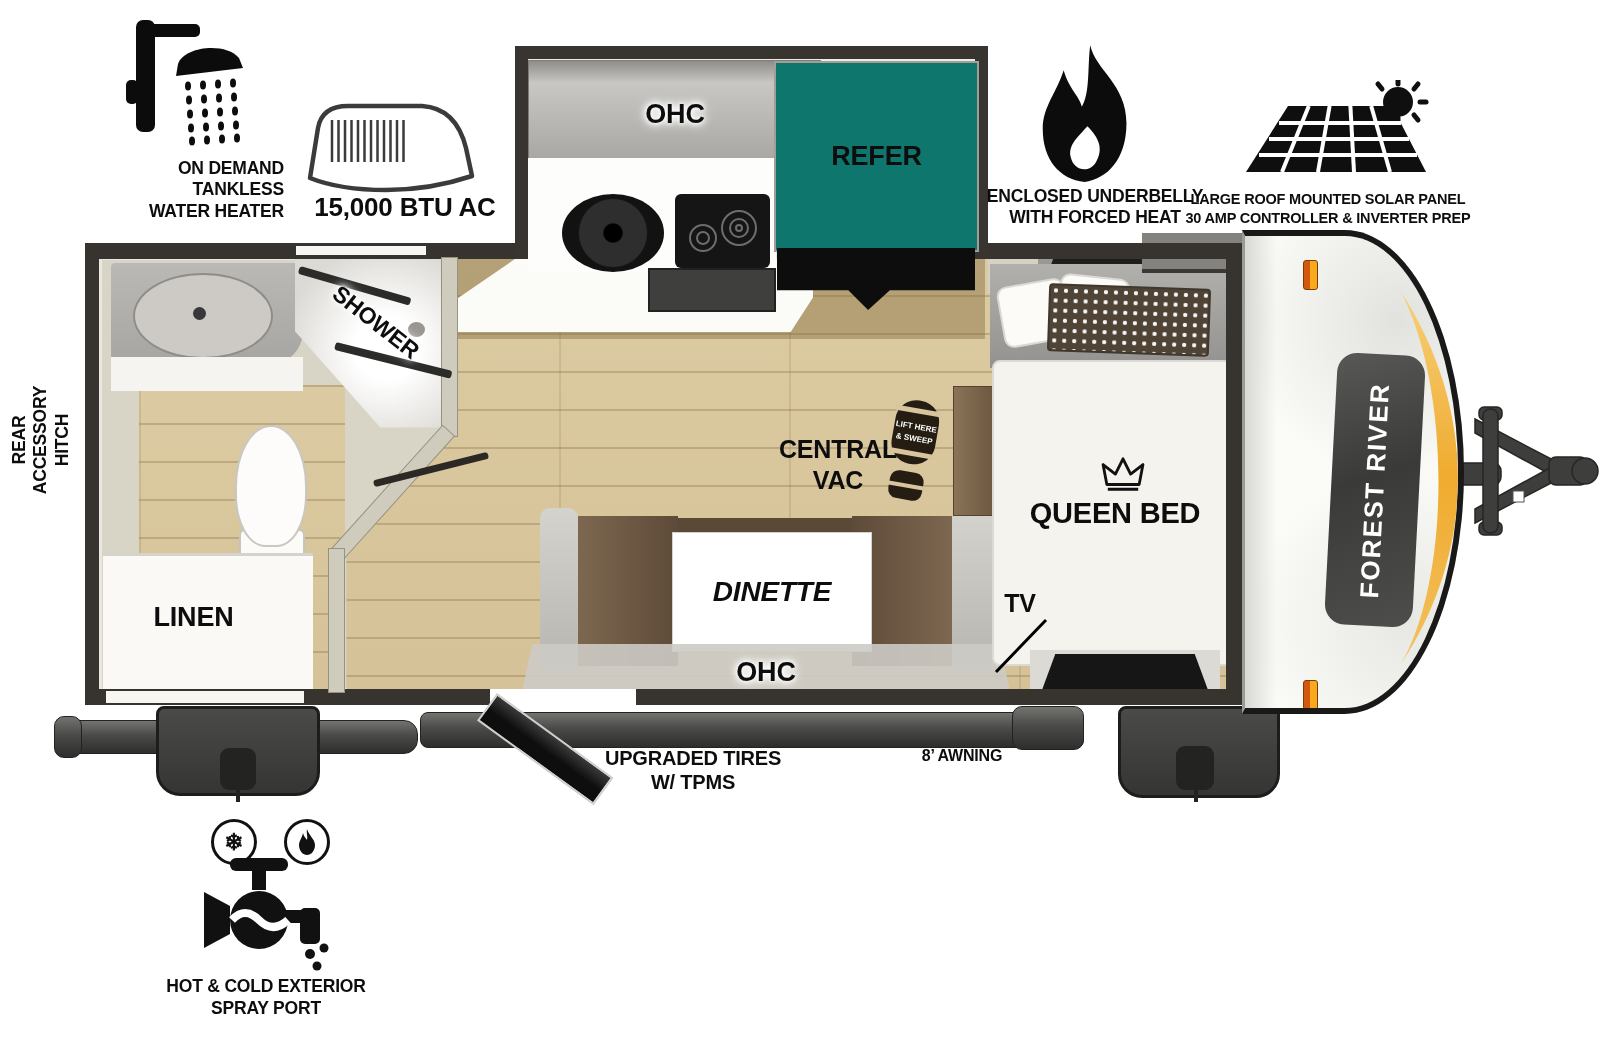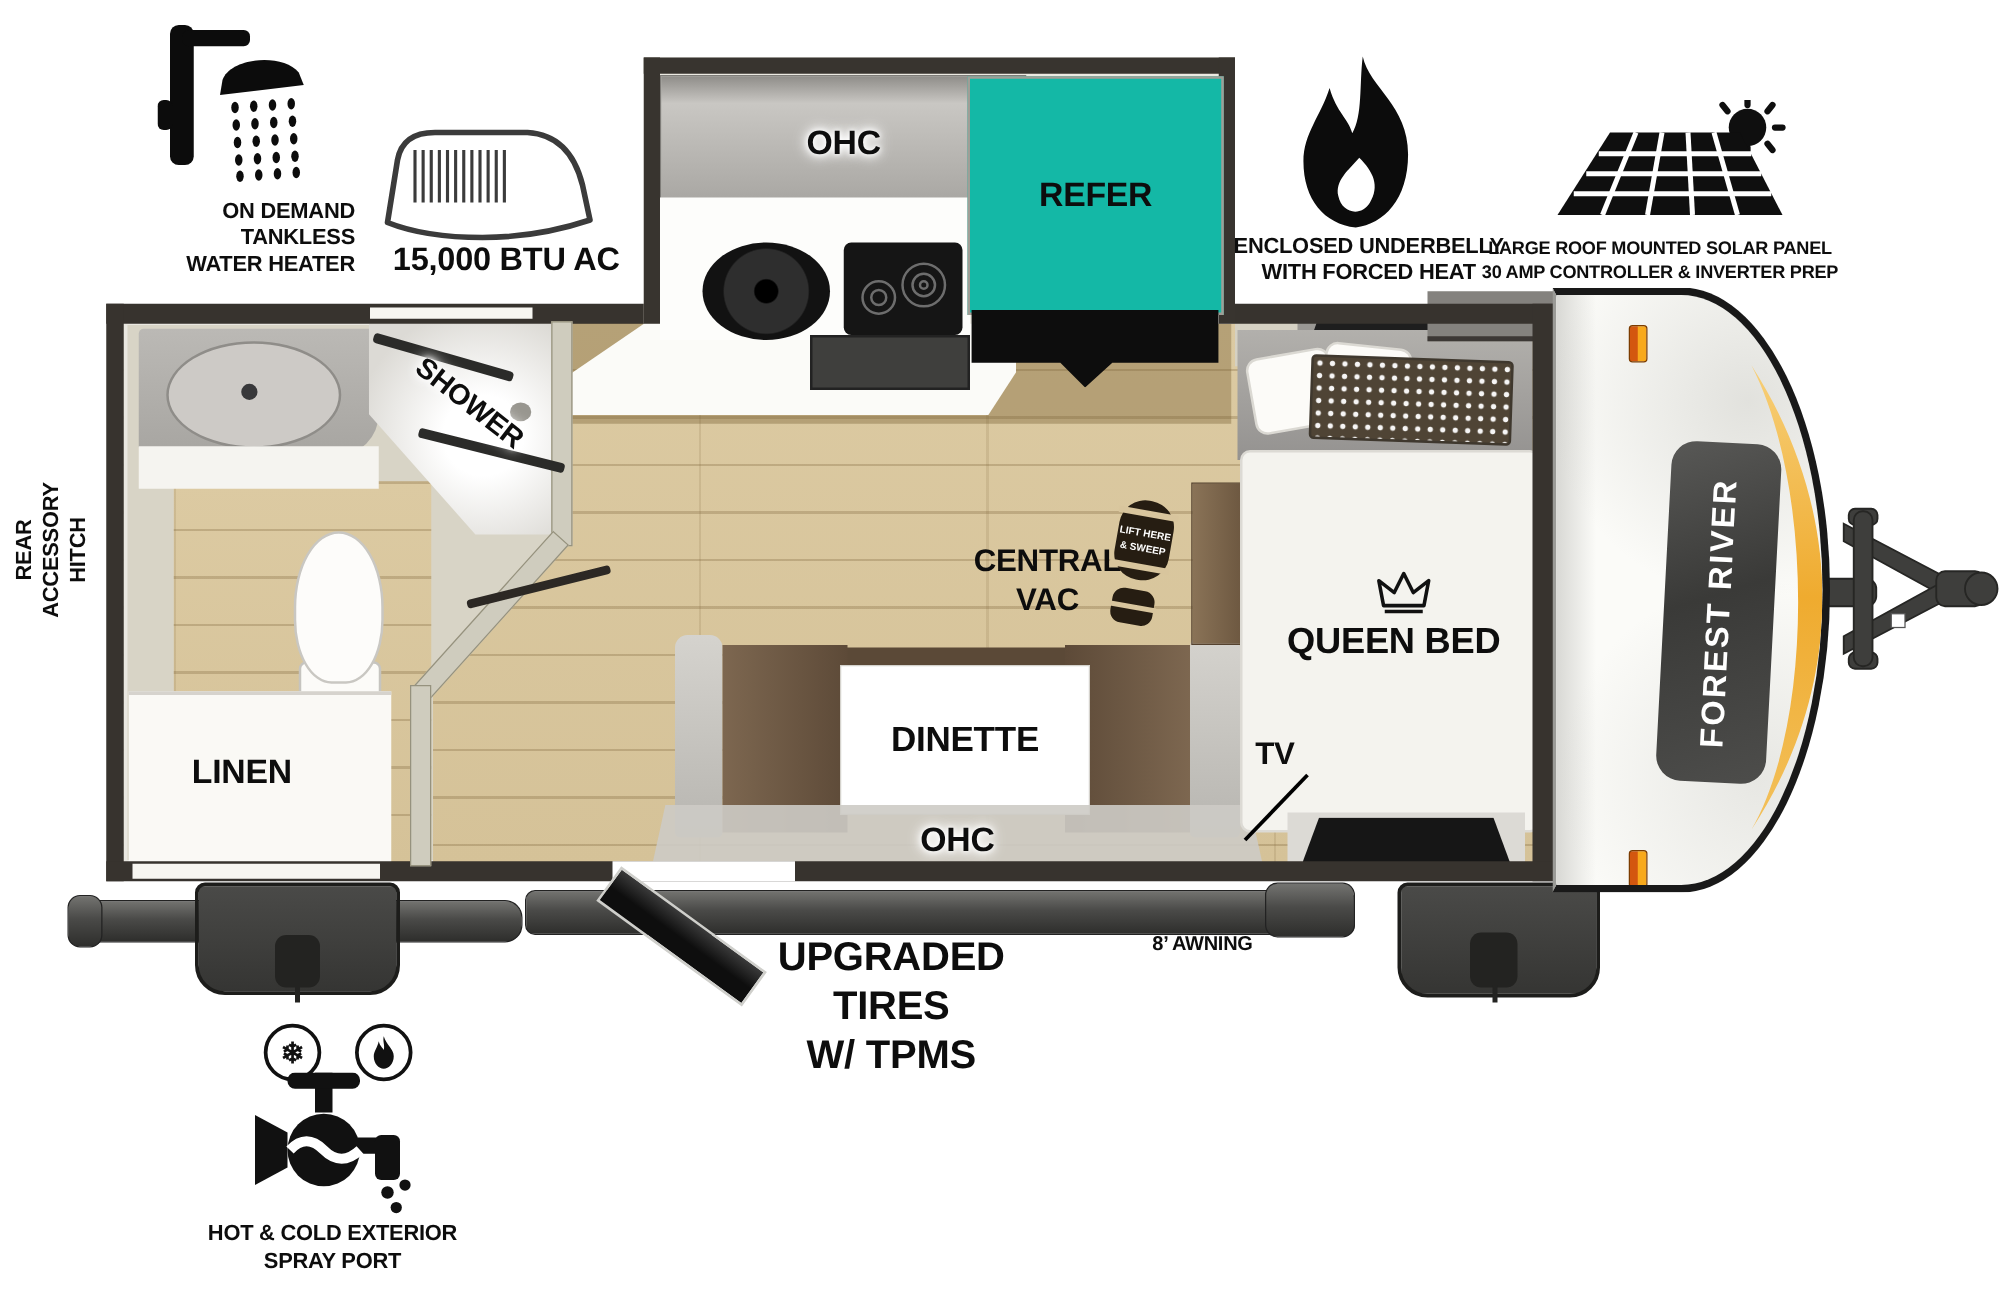"REFER" div.abs { background: #14b8a6 -> #0f766e }
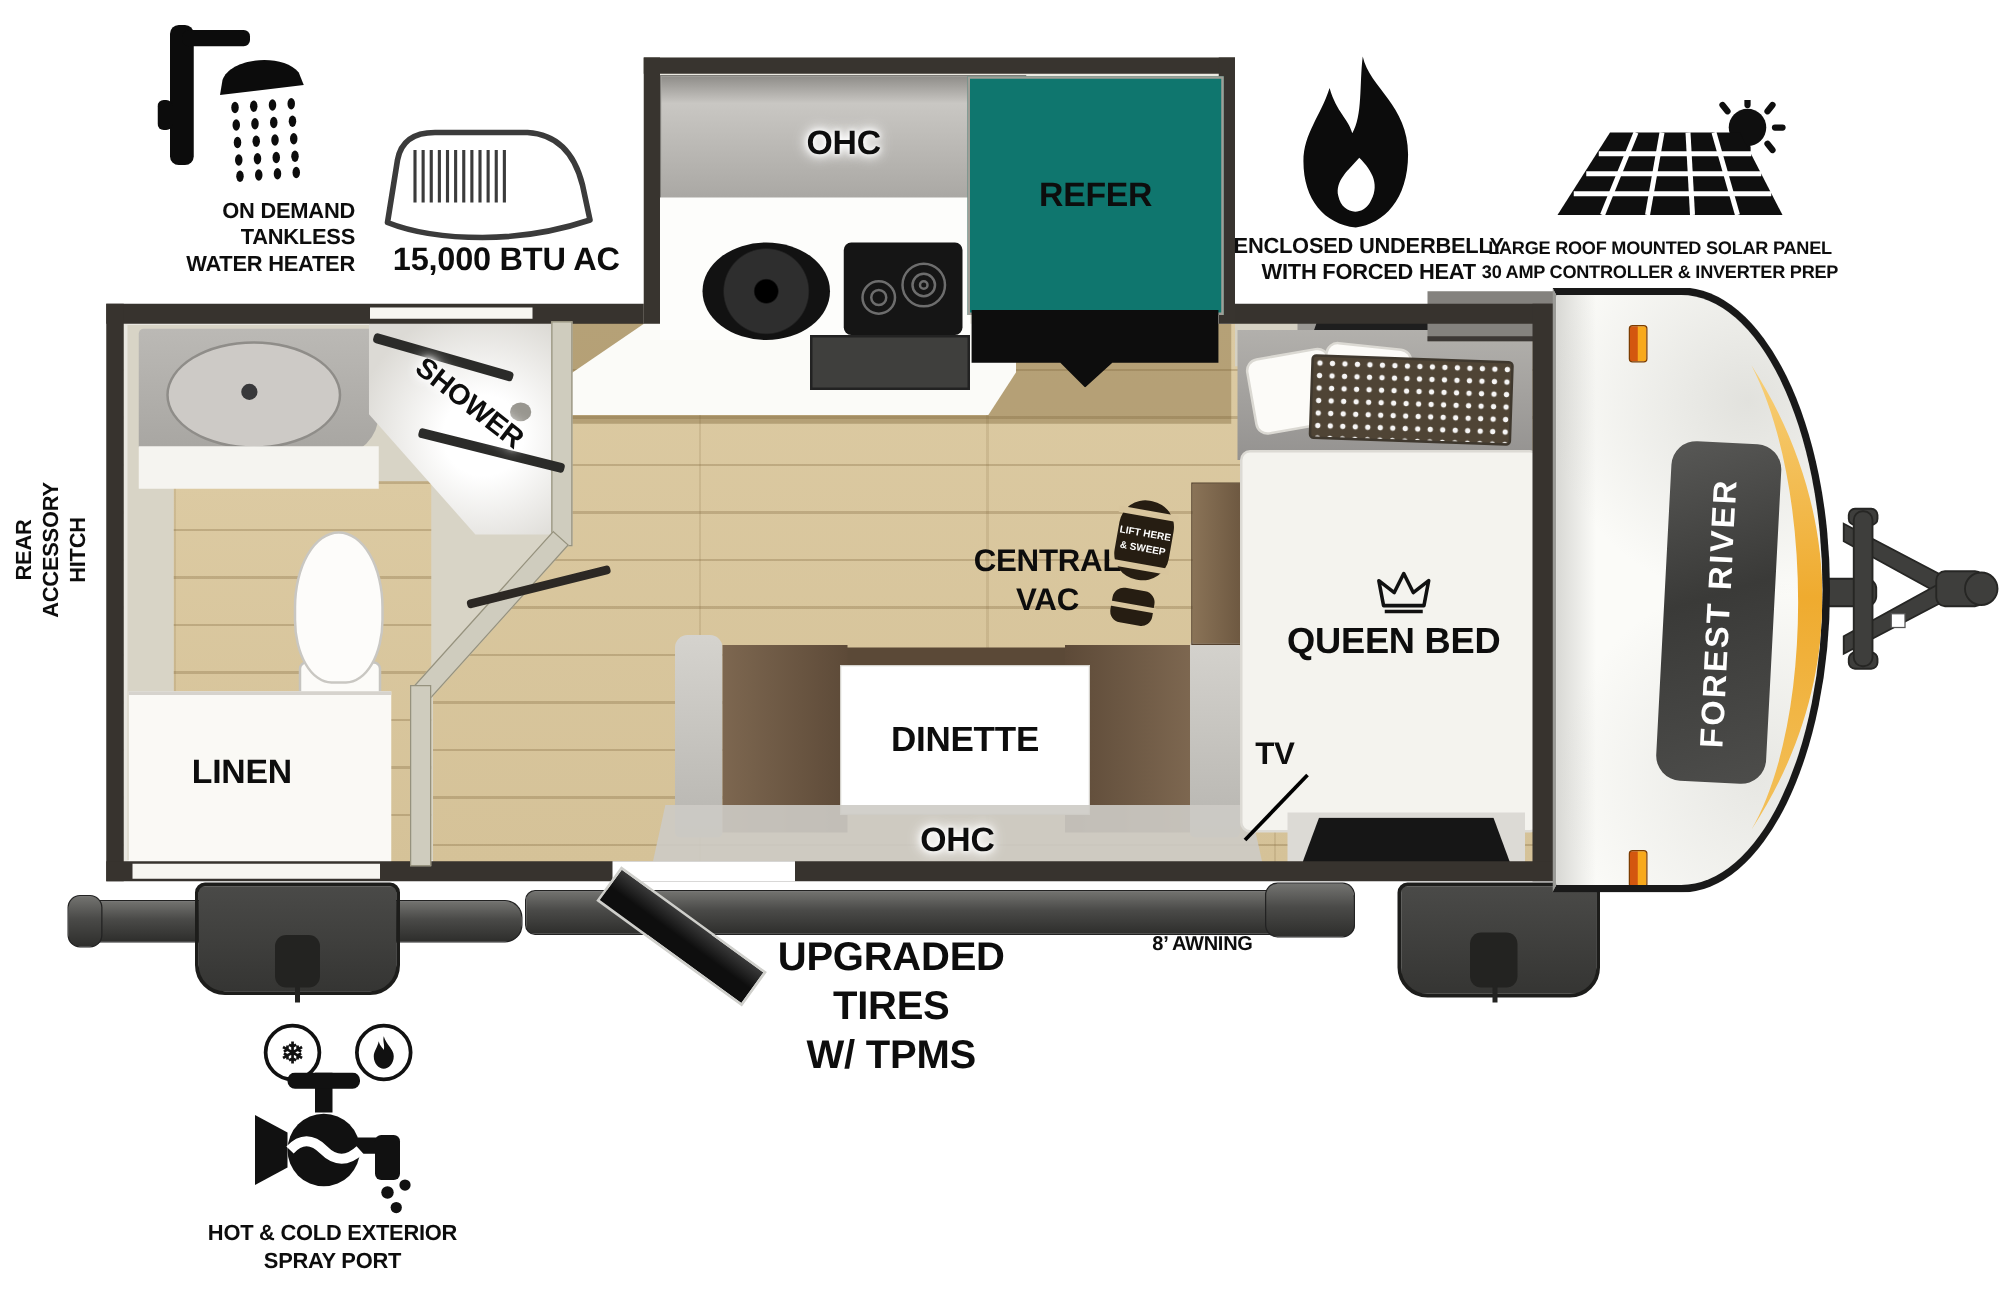"DINETTE" span.lbl { font-style: none -> italic }
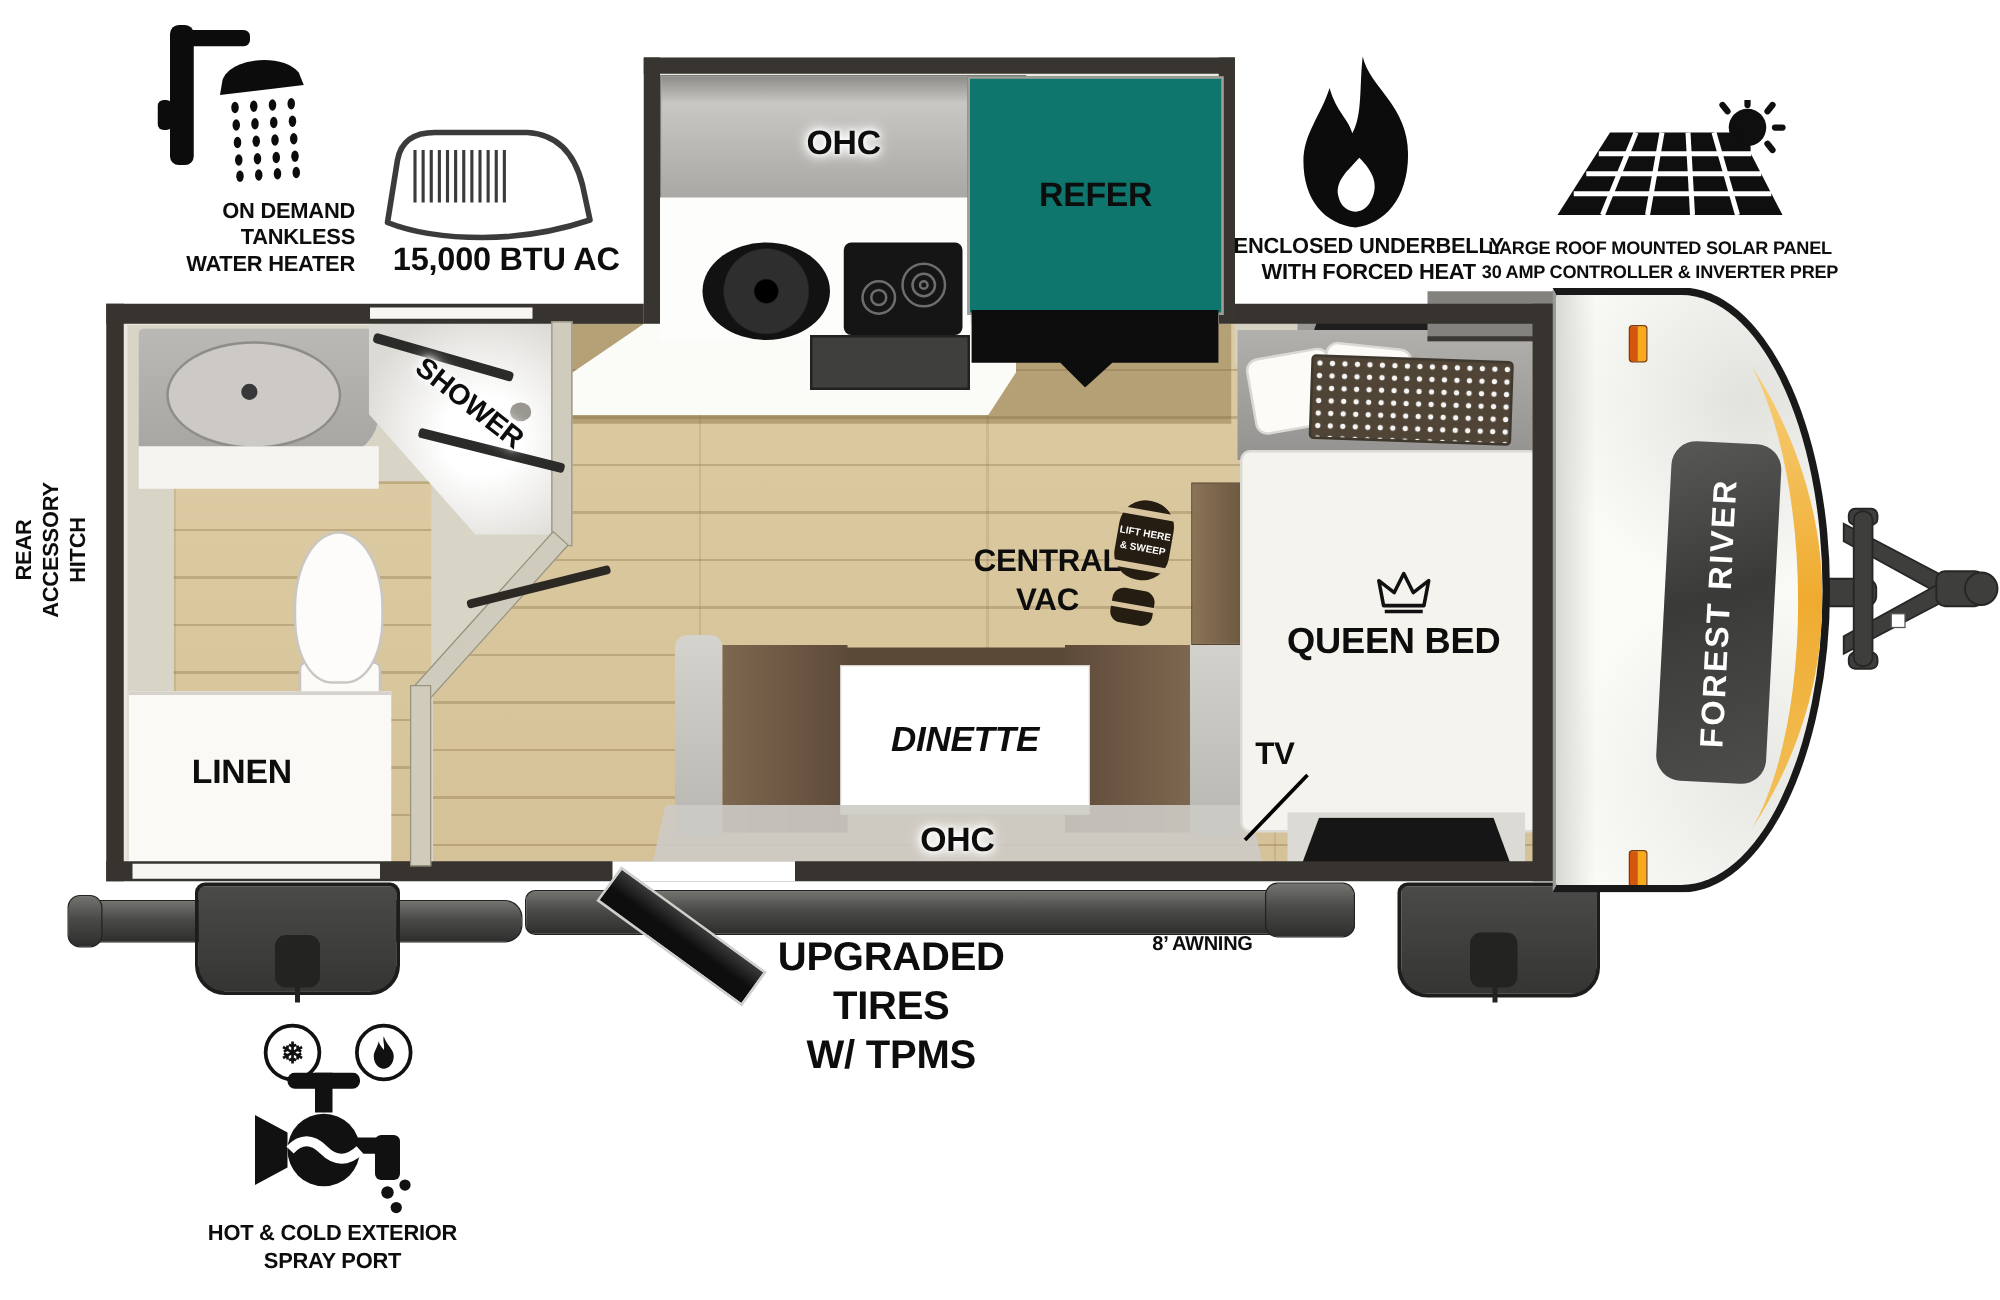"UPGRADED TIRES" div.lbl { font-size: 32px -> 20px; left: 585px -> 565px }
